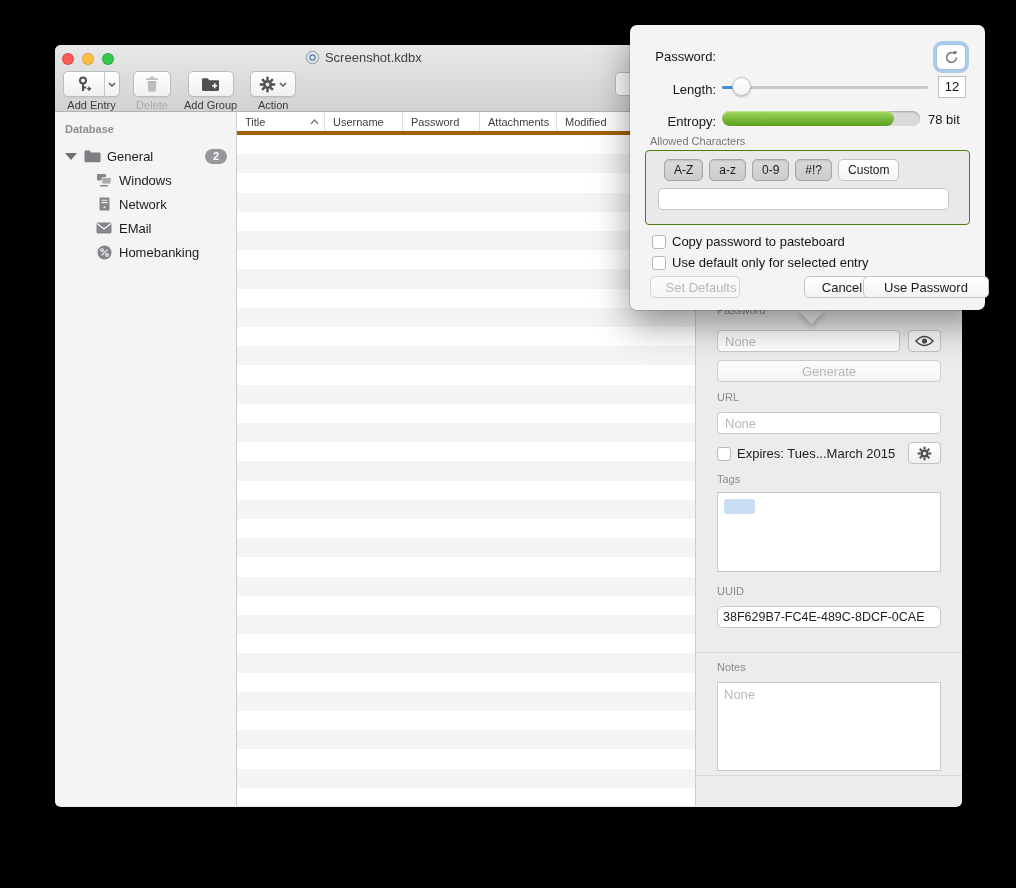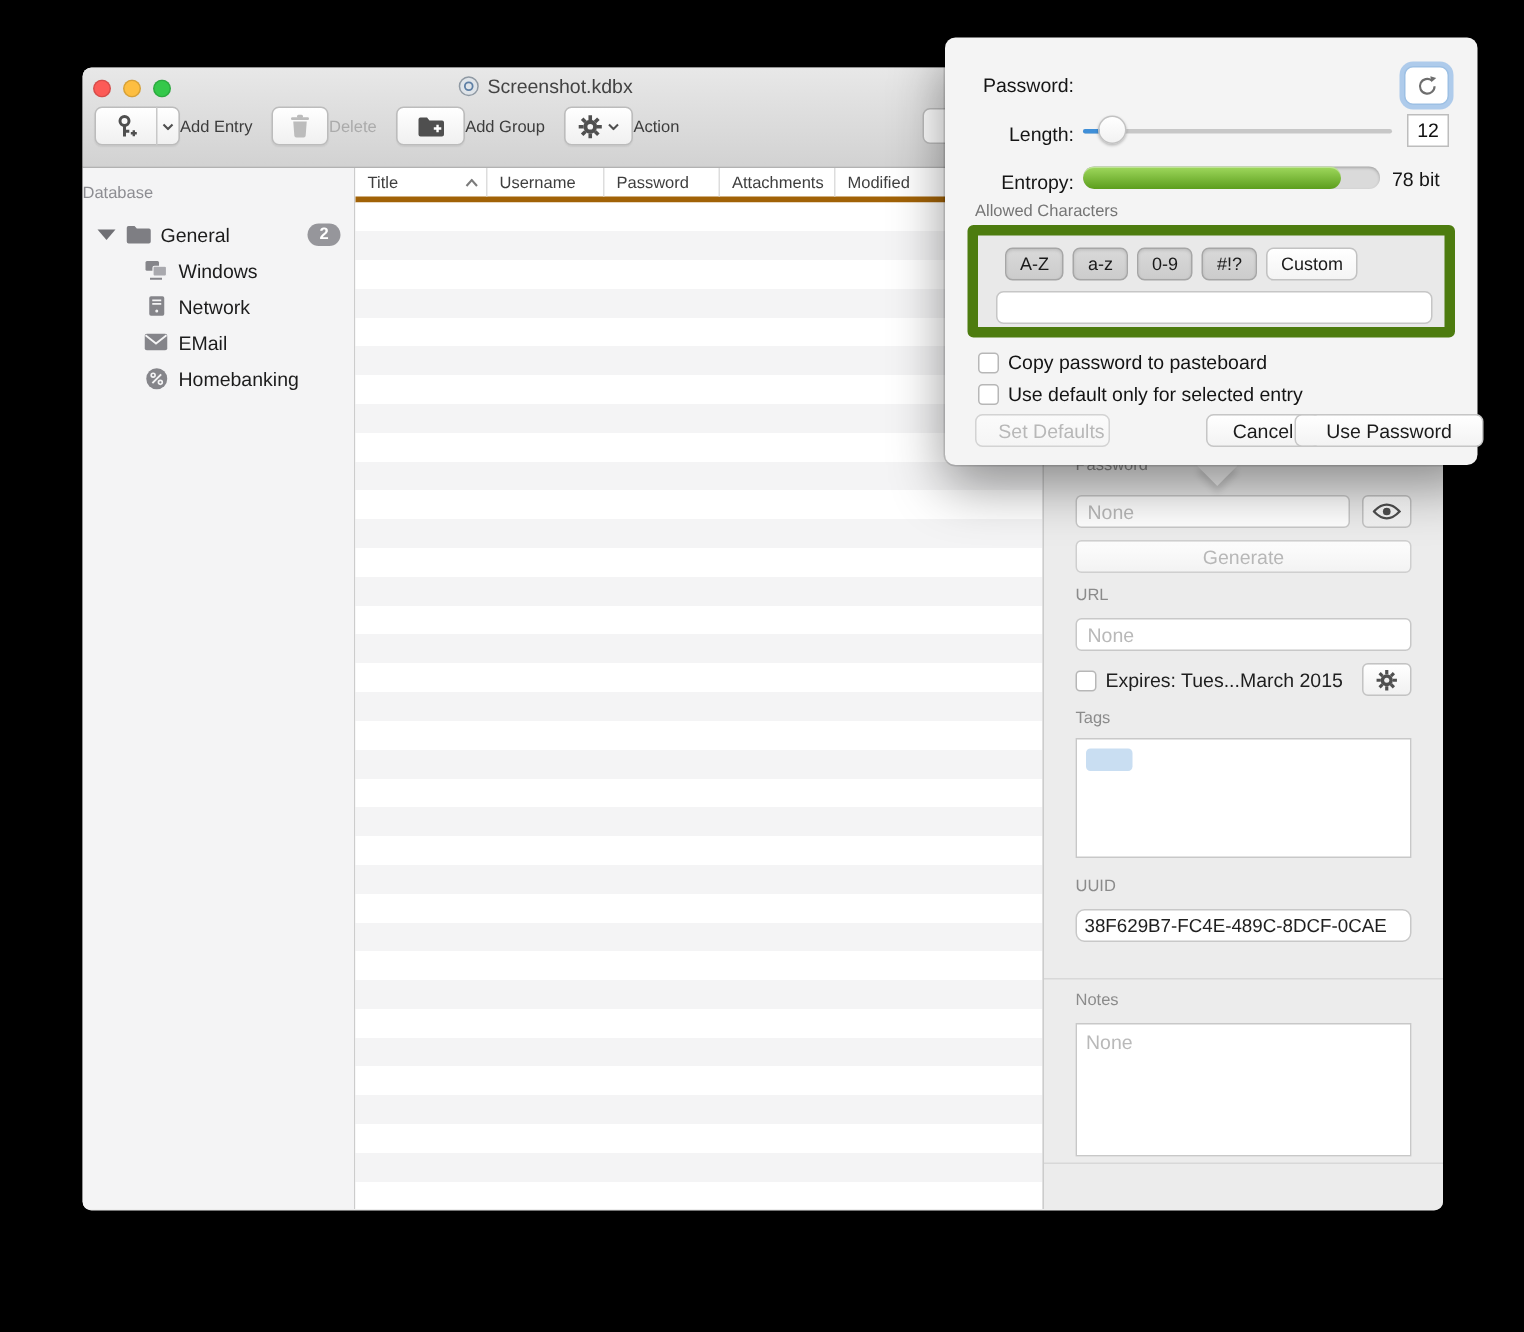"Add Entry" .tb-group { flex-direction: row -> column }
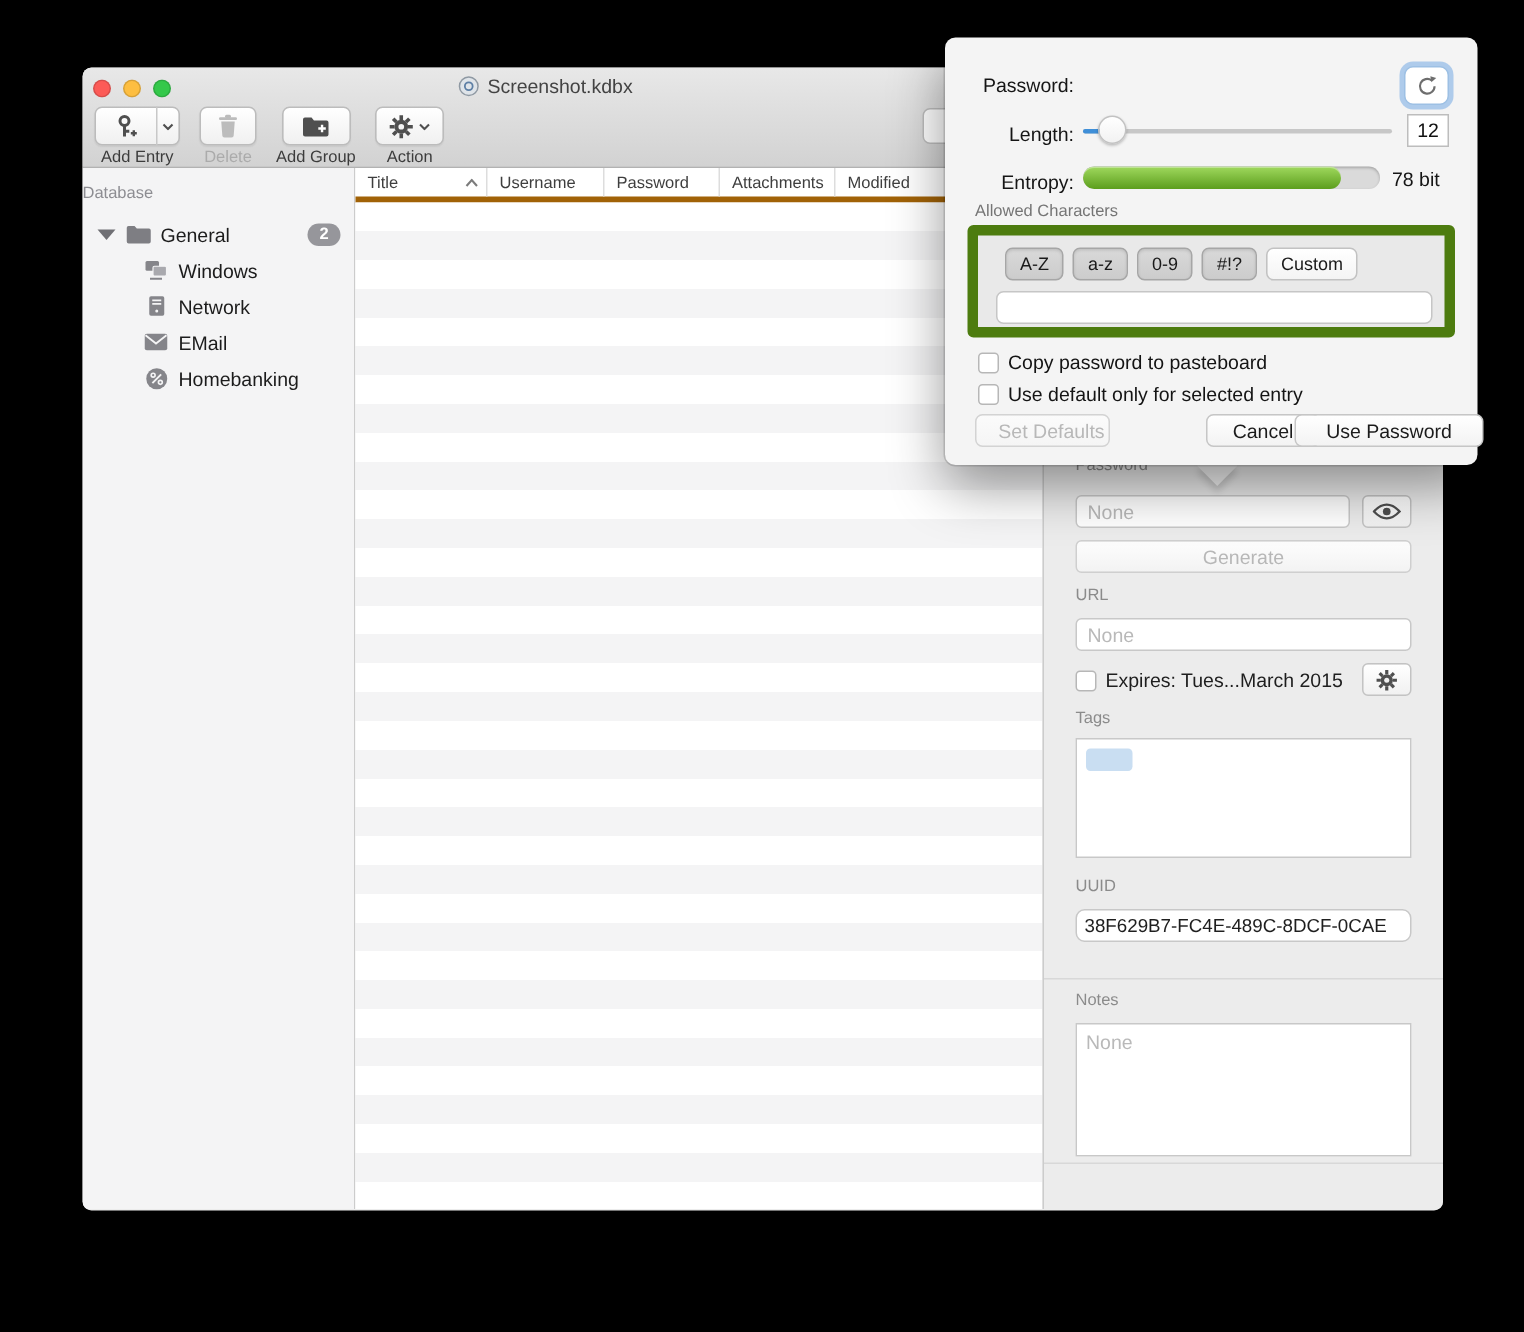"Database" .src-header { font-weight: normal -> bold; padding-left: none -> 10px }
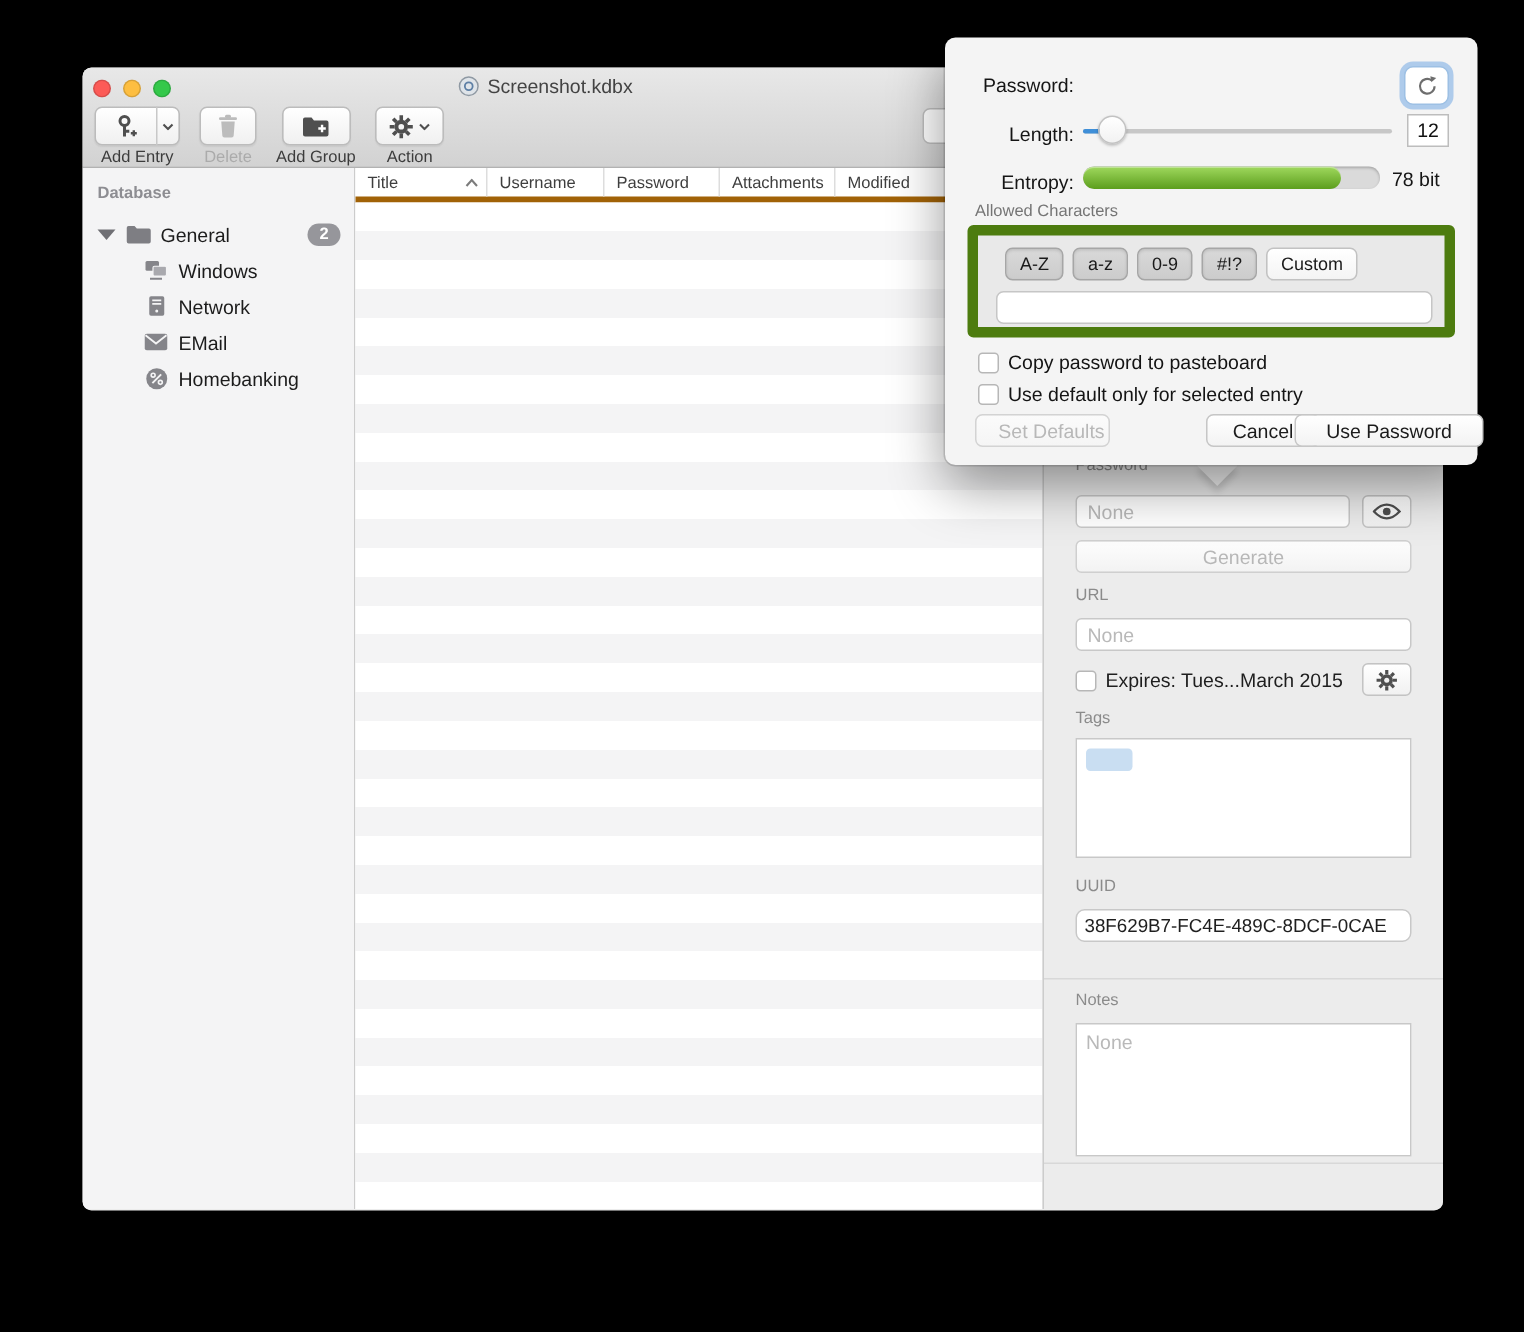"A-Z" .groupbox { border: 7px solid #4d7c0f -> 1px solid #4d7c0f }
